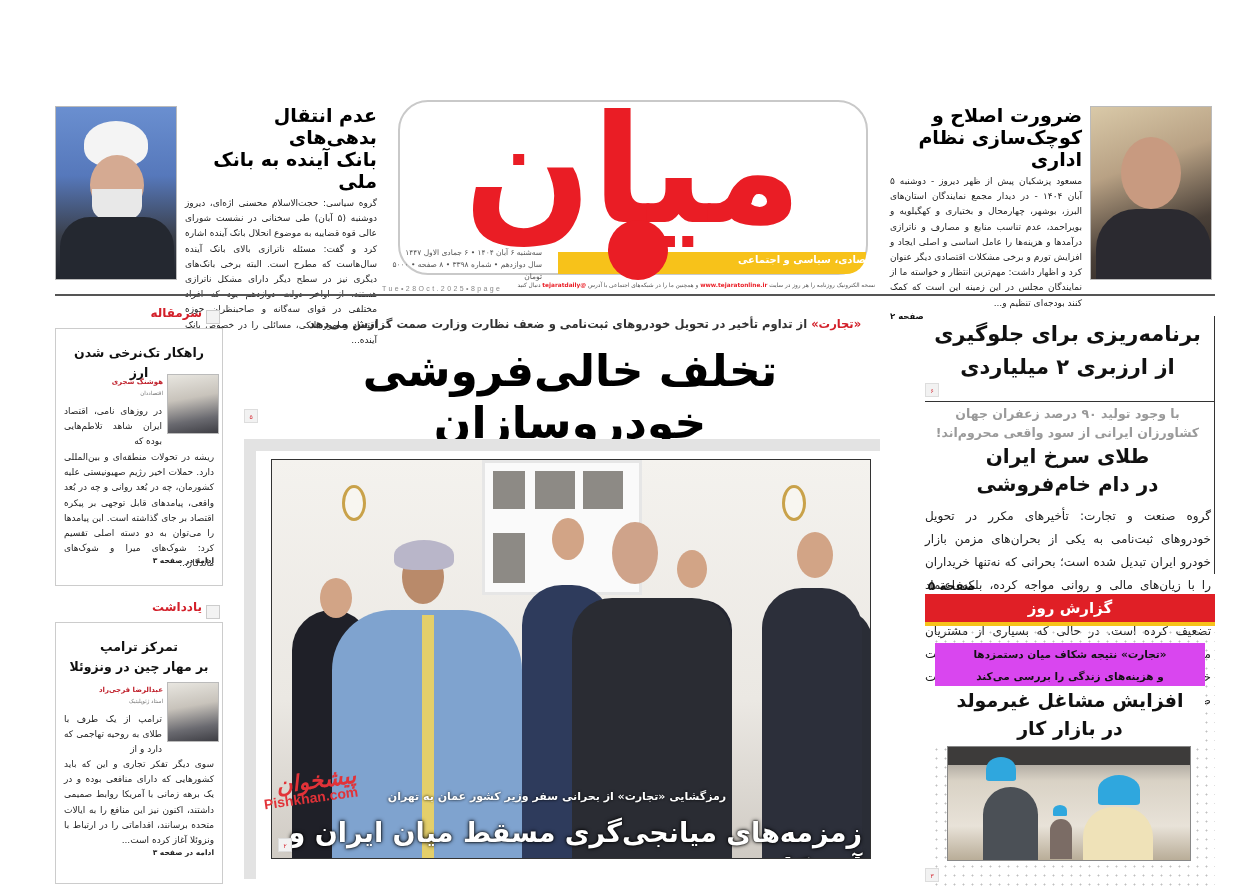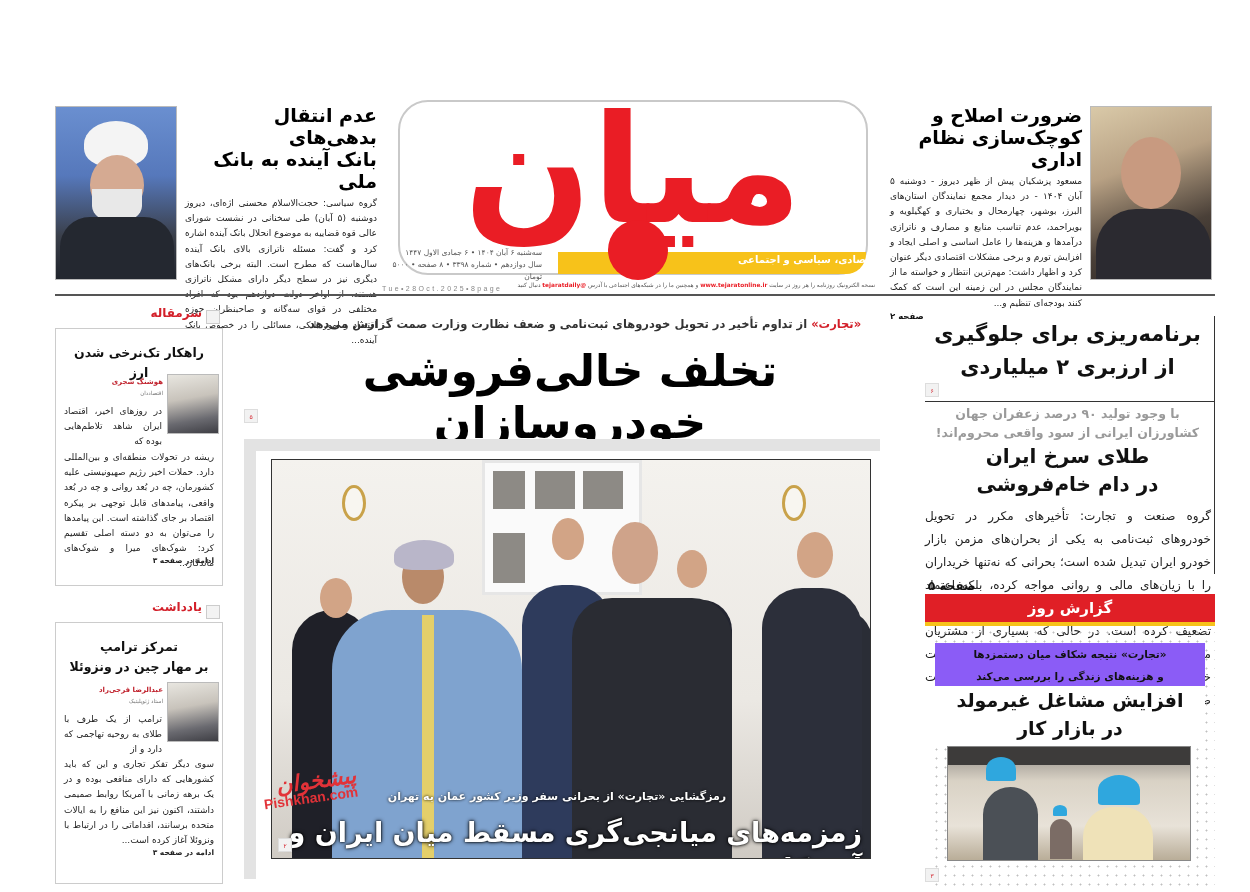"در روزهای اخیر، اقتصاد ایران" div.op-text { text: اخیر -> نامی }
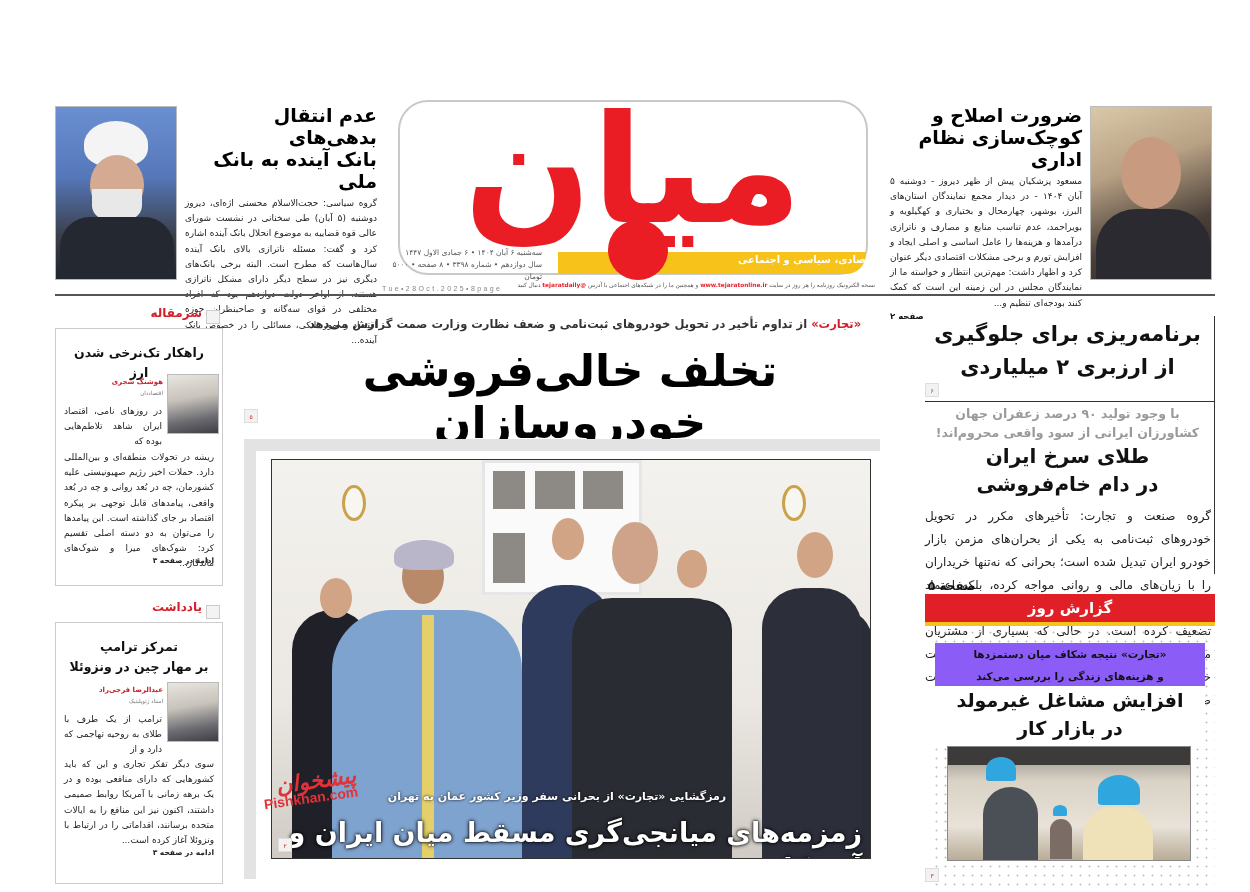"«تجارت» نتیجه شکاف میان دستمزدها" .gr-kicker { background: #8b5cf6 -> #d946ef }
